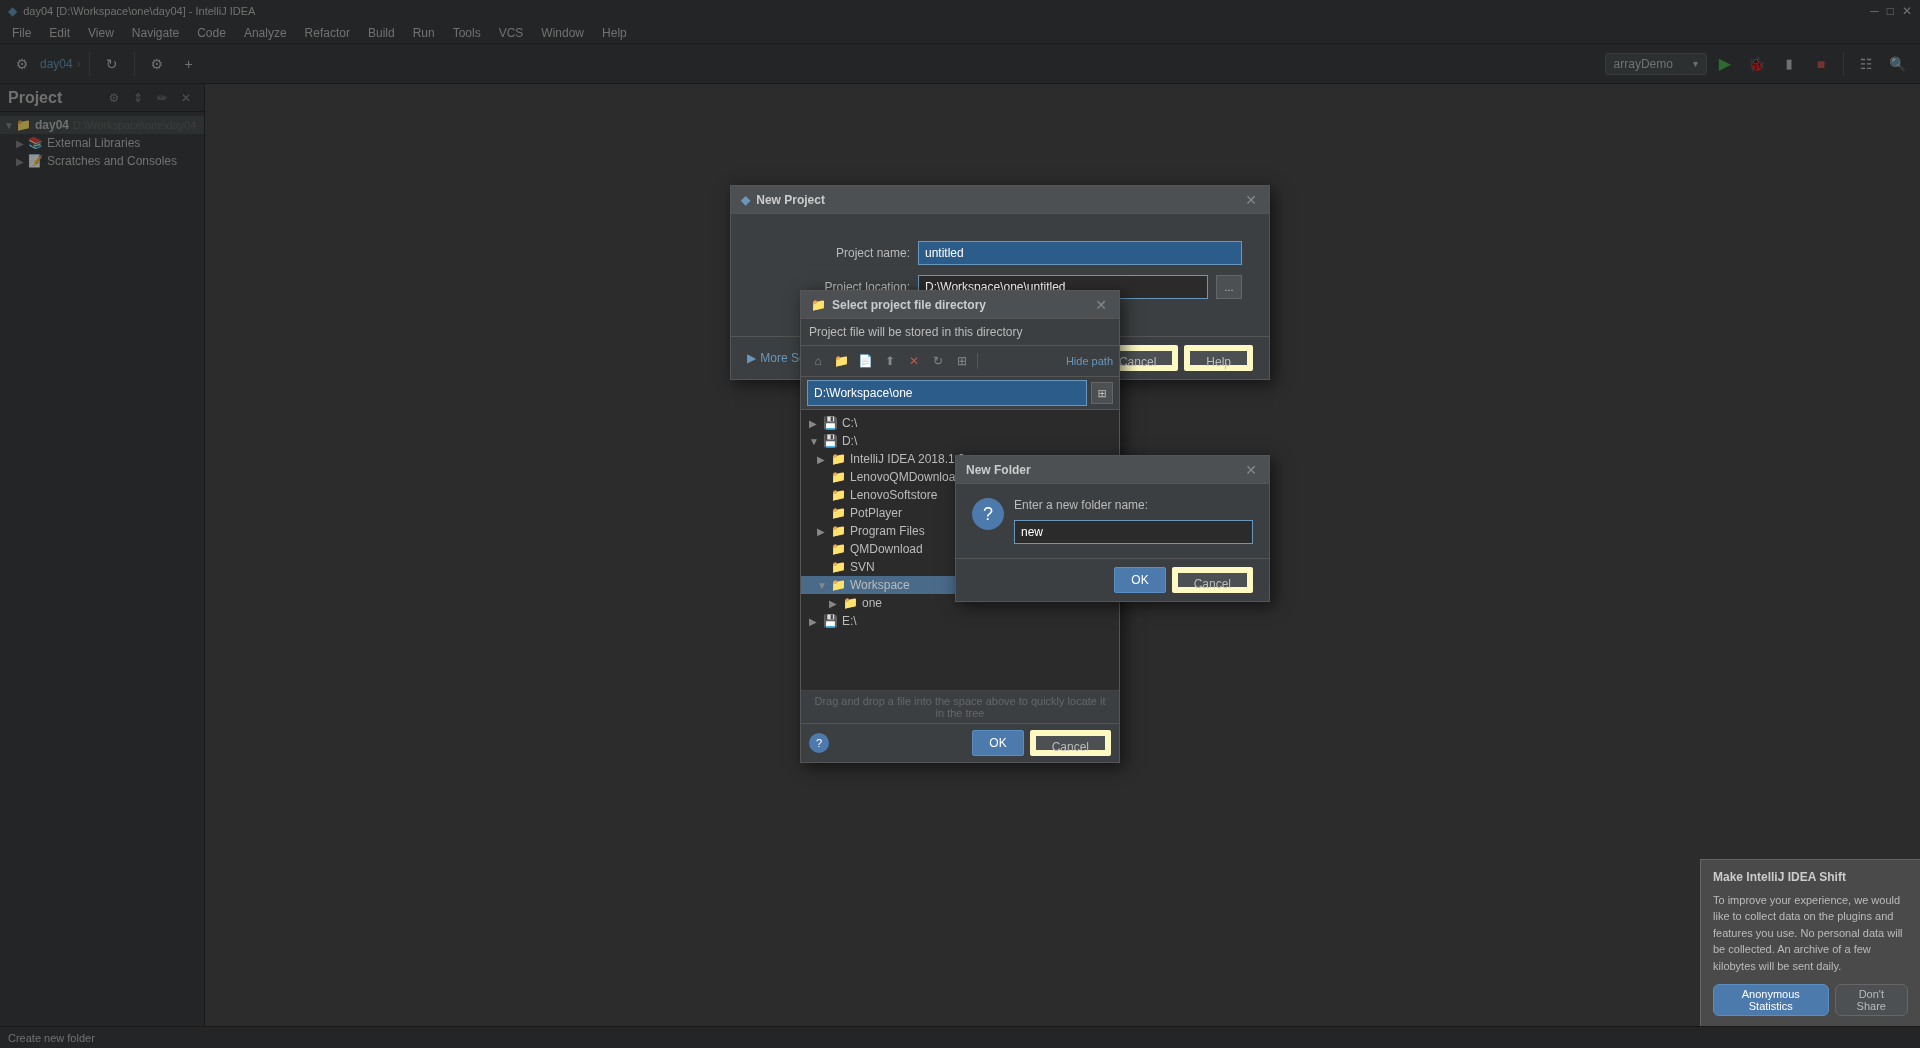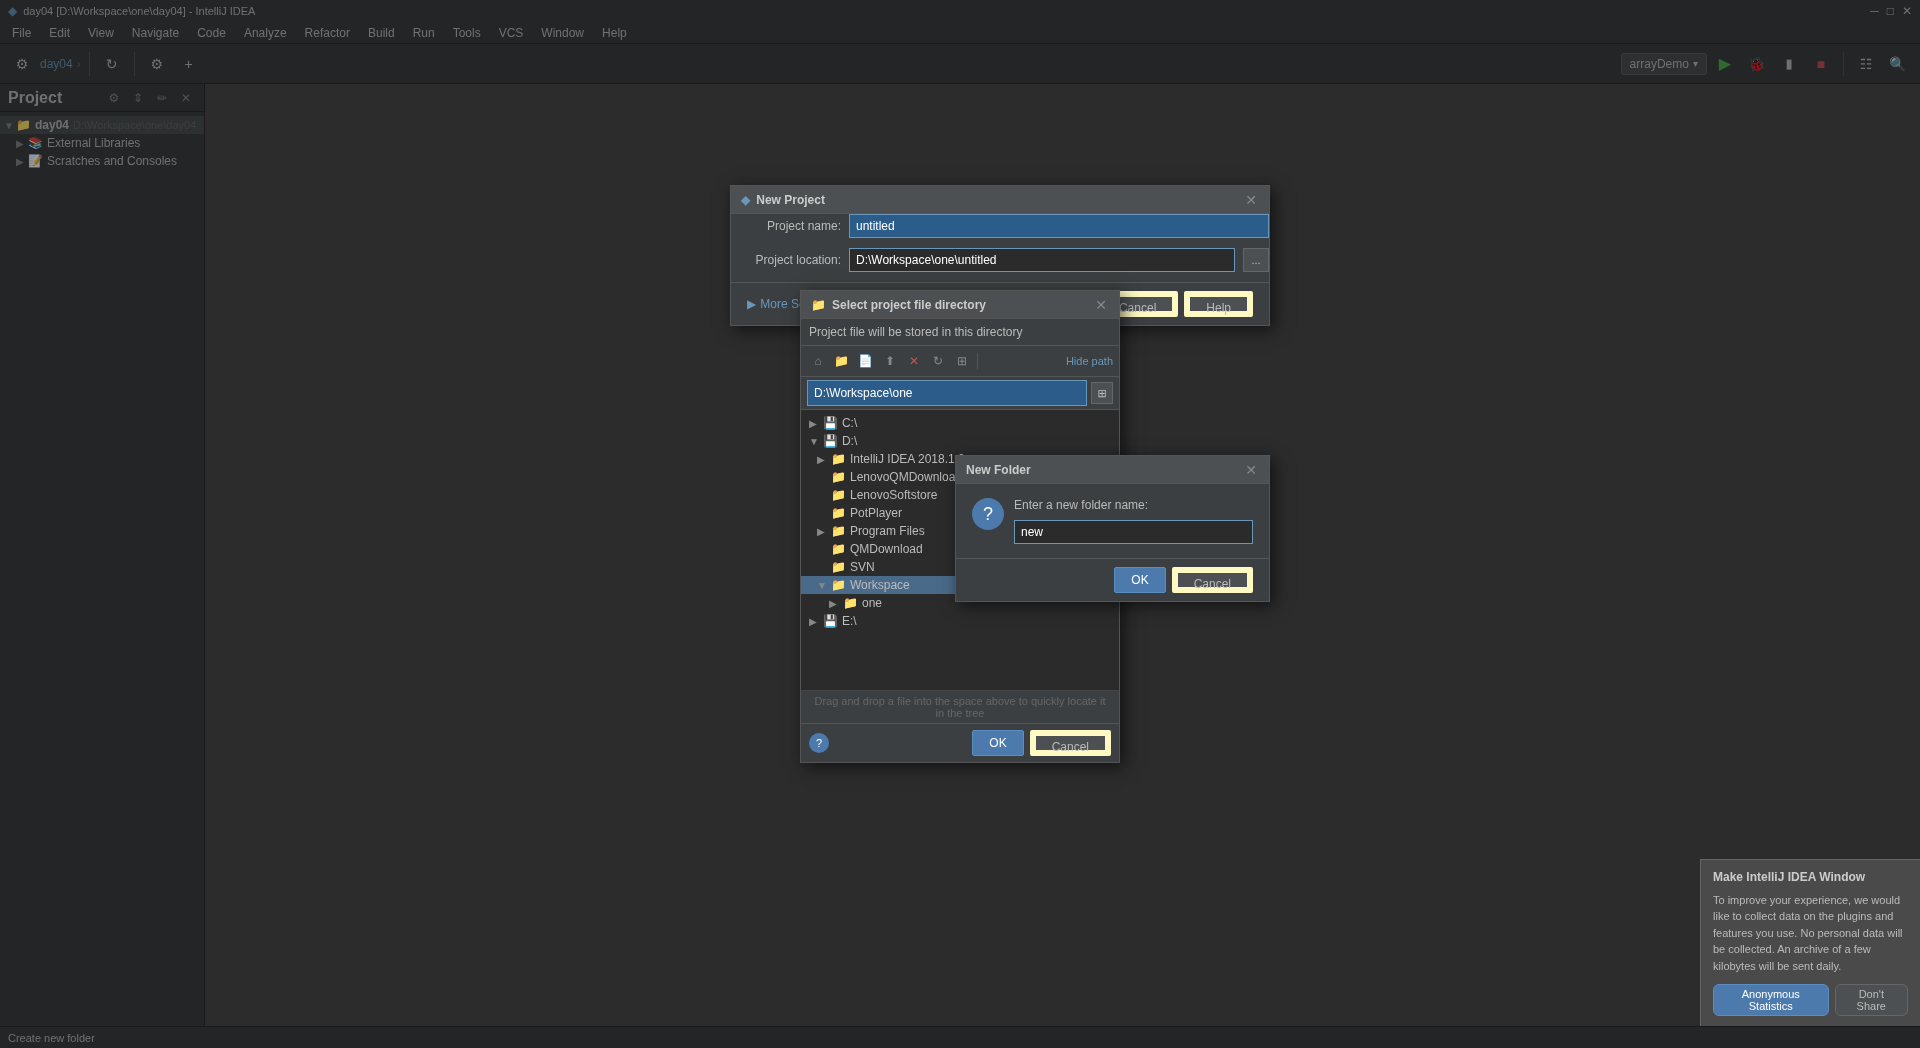"arrayDemo" .run-config { gap: 4px -> 20px }
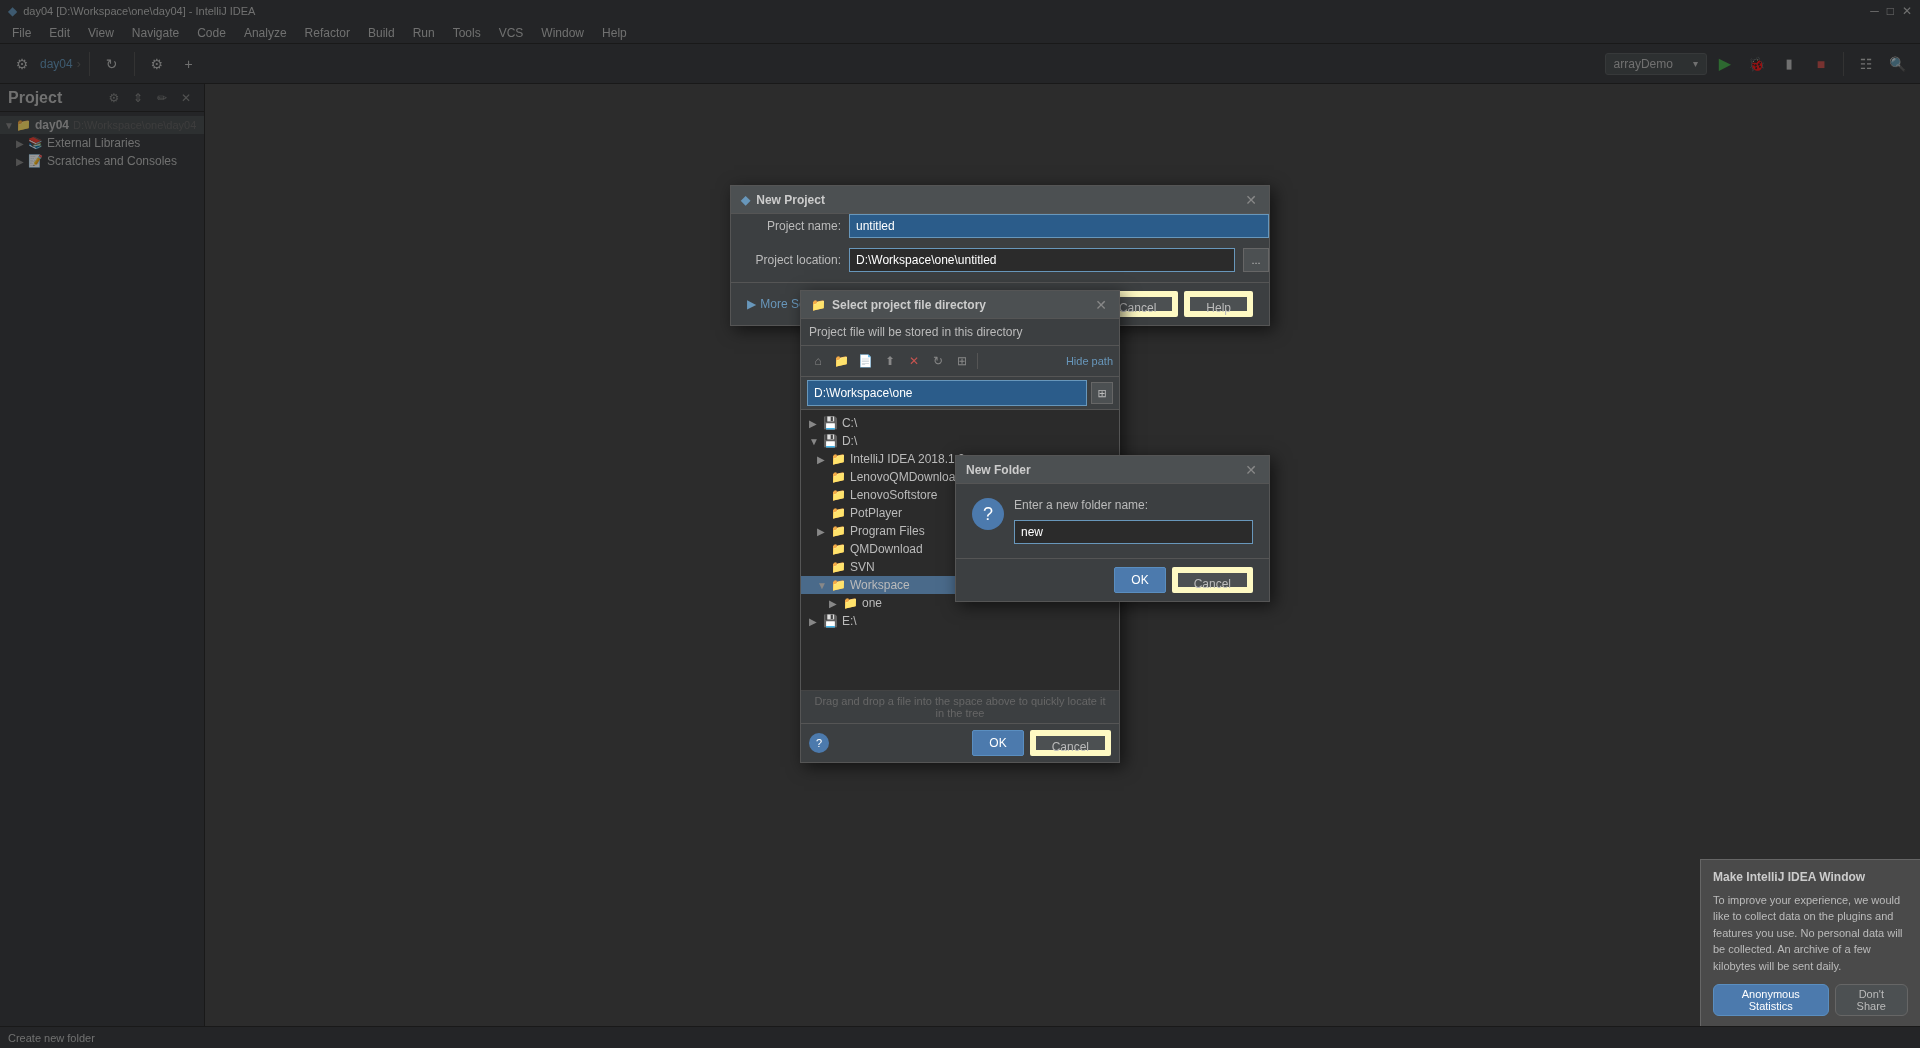"Project name:" .dialog-body { margin-left: none -> 42px; padding: 0 -> 27px }
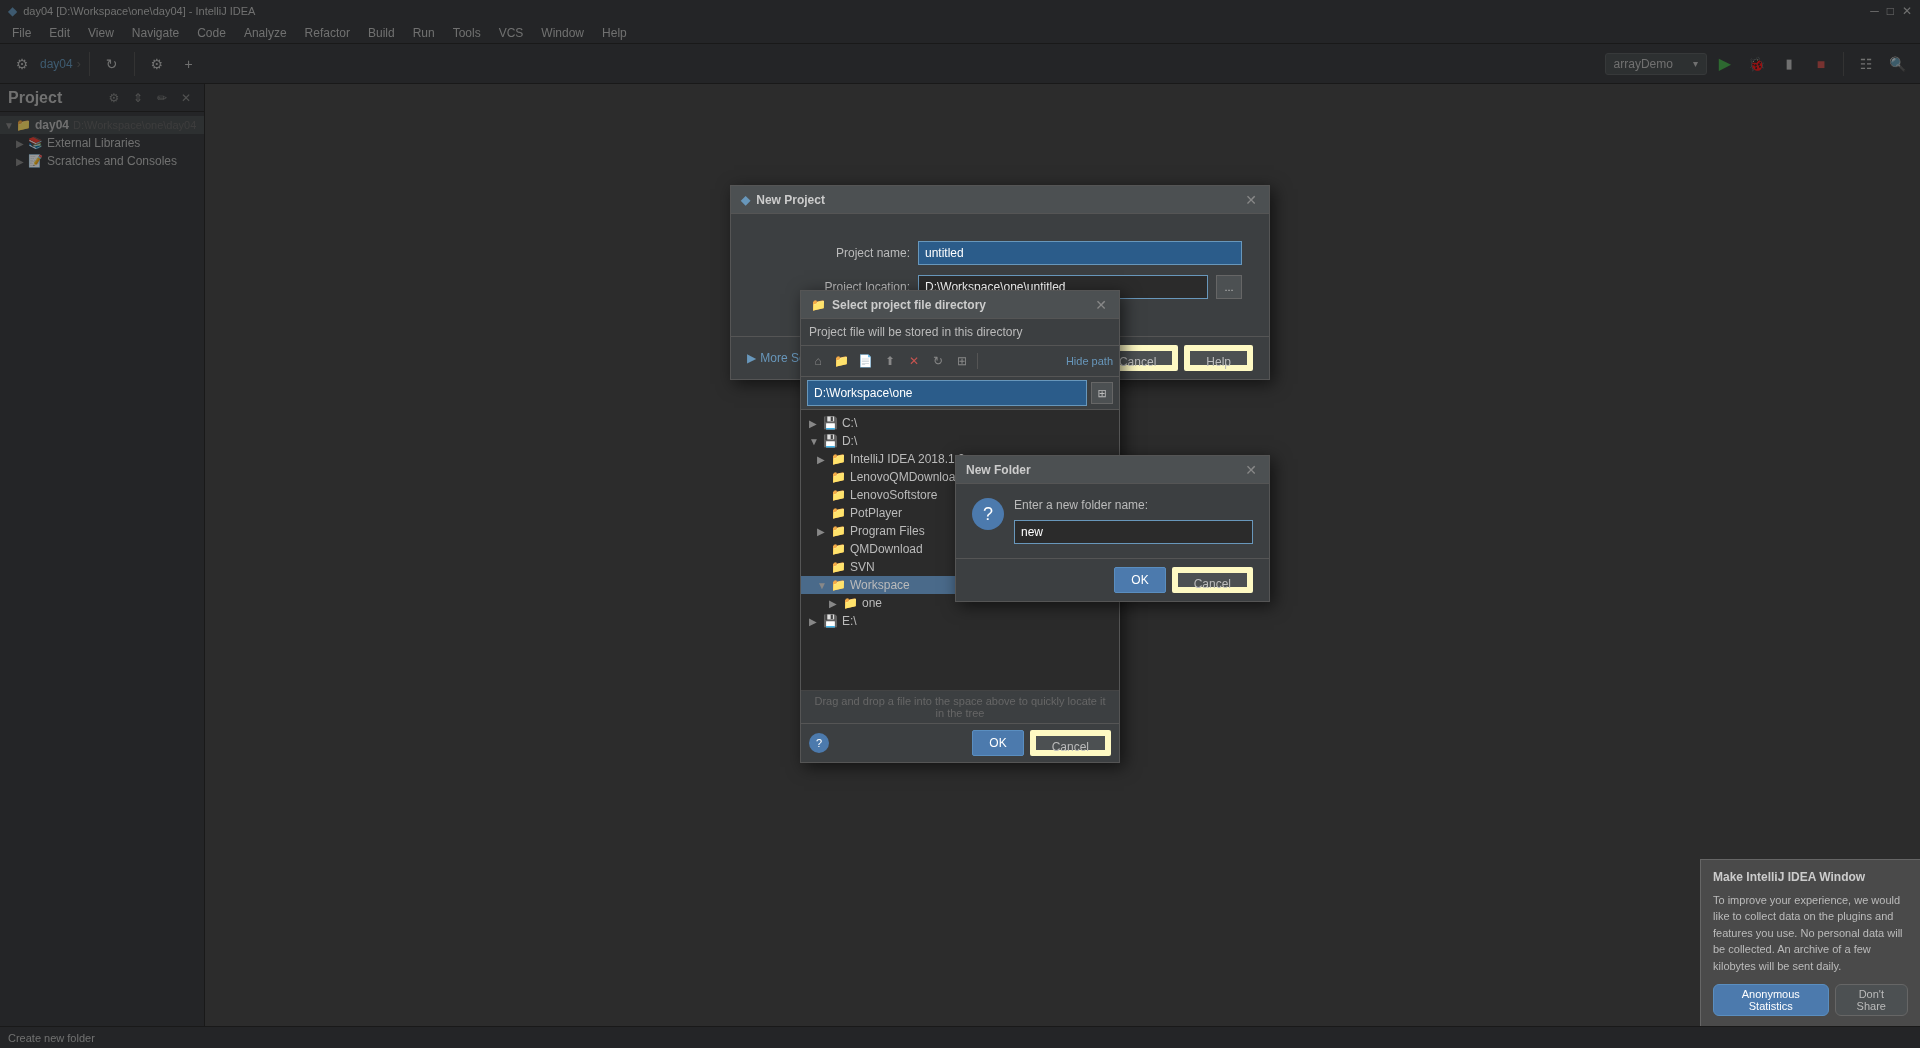"Make IntelliJ IDEA Window" div.notif-title { text: Window -> Shift }
